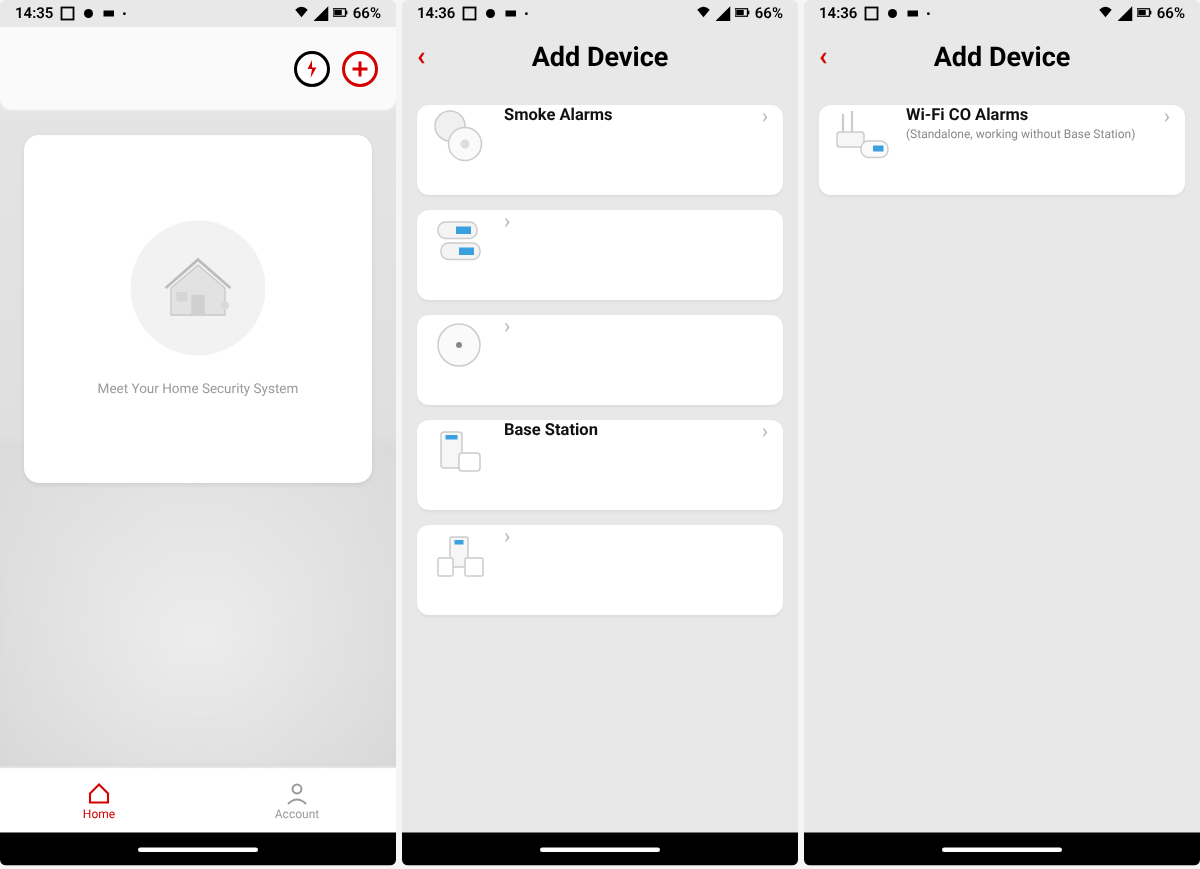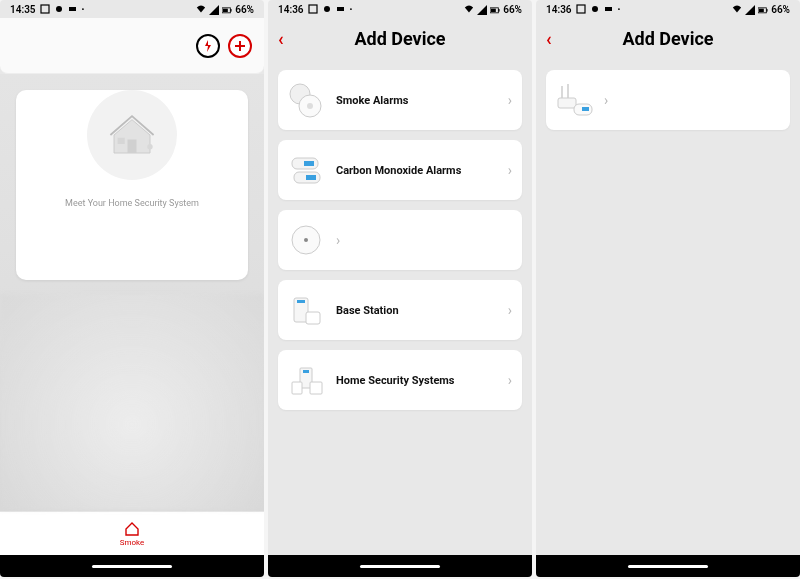"66%" .status-right { align-items: flex-end -> center }
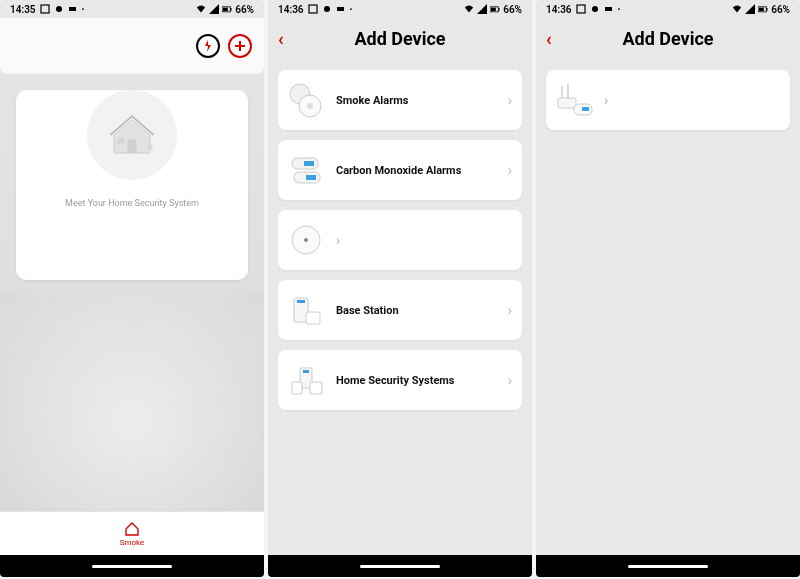"Smoke Alarms" .row { align-items: center -> flex-start }
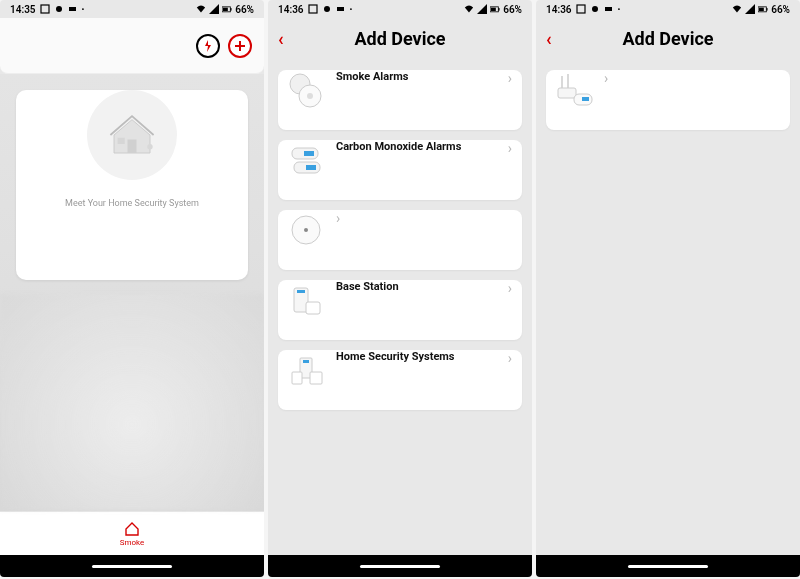"Wi-Fi CO Alarms" div.label { html: none -> <div> <span>Wi-Fi CO Alarms</span> <span>(Standalone, working without Base Station)</span> </div> }
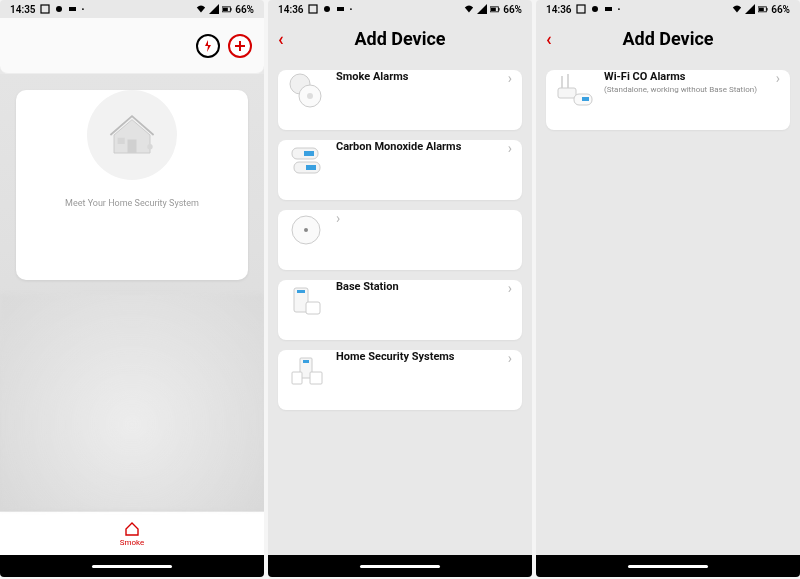"Carbon Monoxide Alarms" div.label { html: <div><span>Carbon Monoxide Alarms</span></div> -> none }
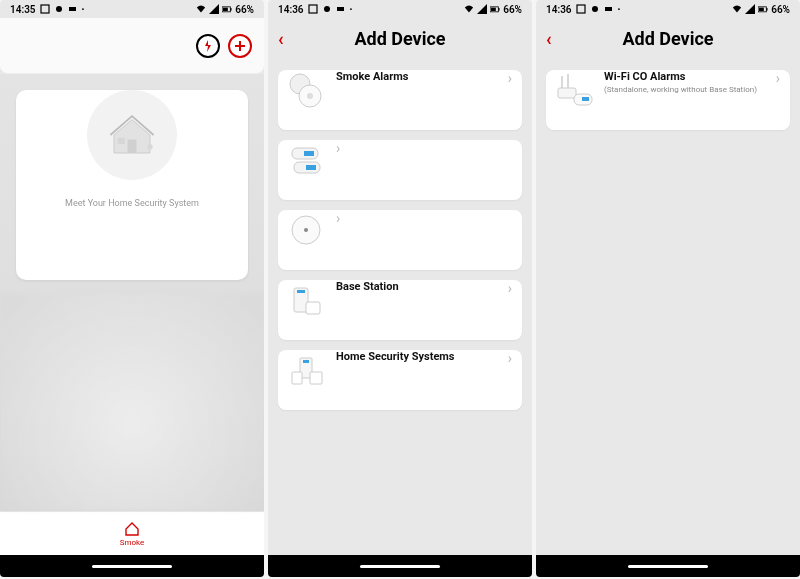"Meet Your Home Security System" .home-card { height: 190px -> 232px; justify-content: none -> center }
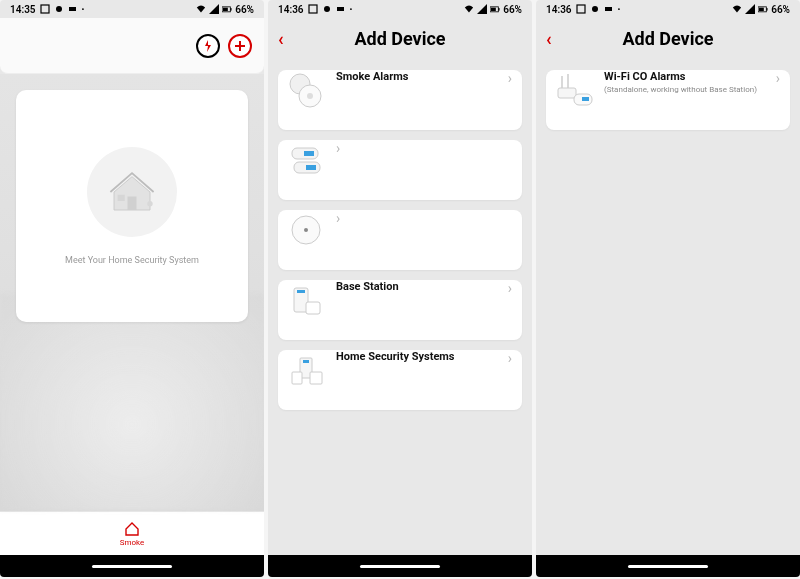"Home Security Systems" div.label { html: <div><span>Home Security Systems</span></div> -> none }
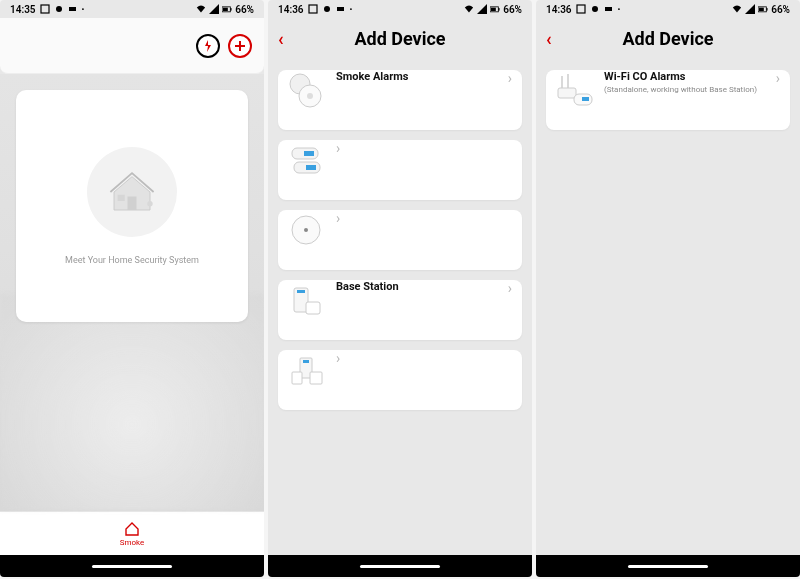"Smoke" span { text: Smoke -> Home }
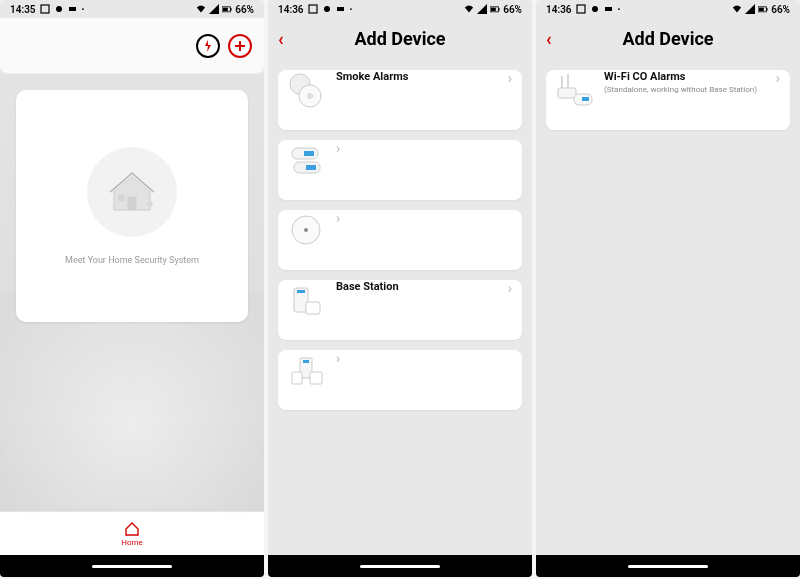"Account" div.tab { html: none -> <div> <svg> <circle></circle> <path></path> </svg> <span>Account</span> </div> }
